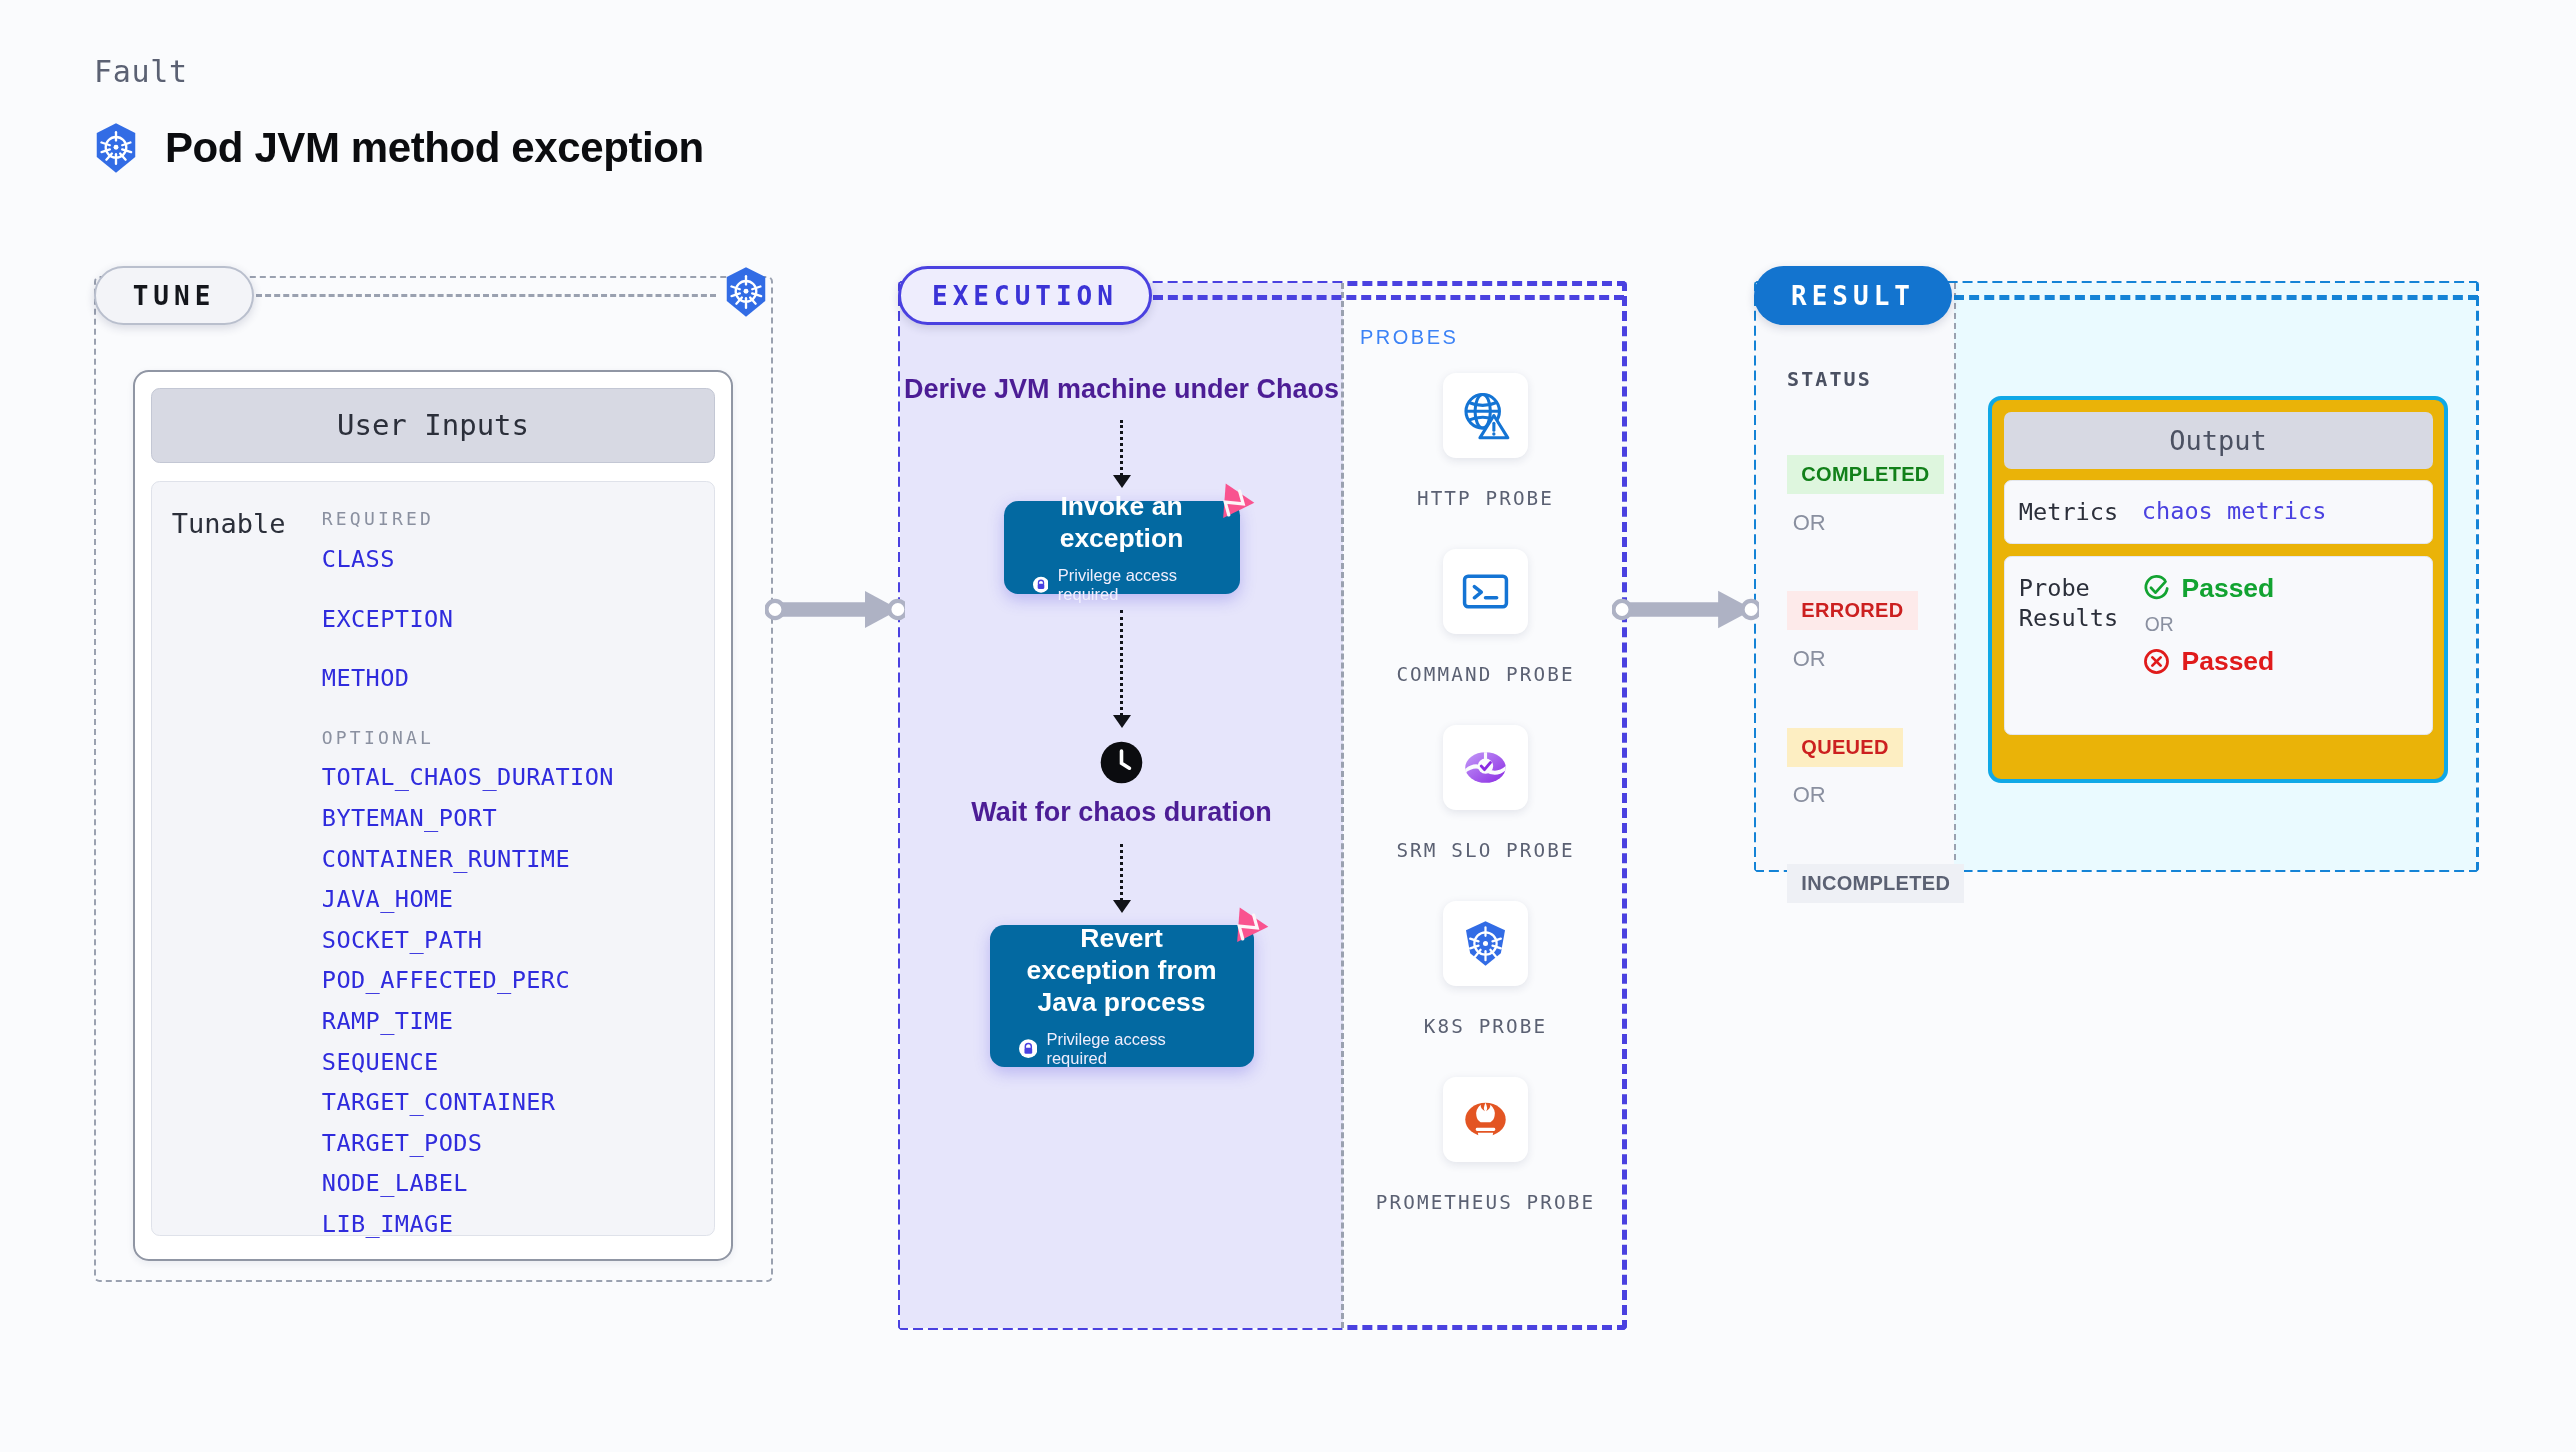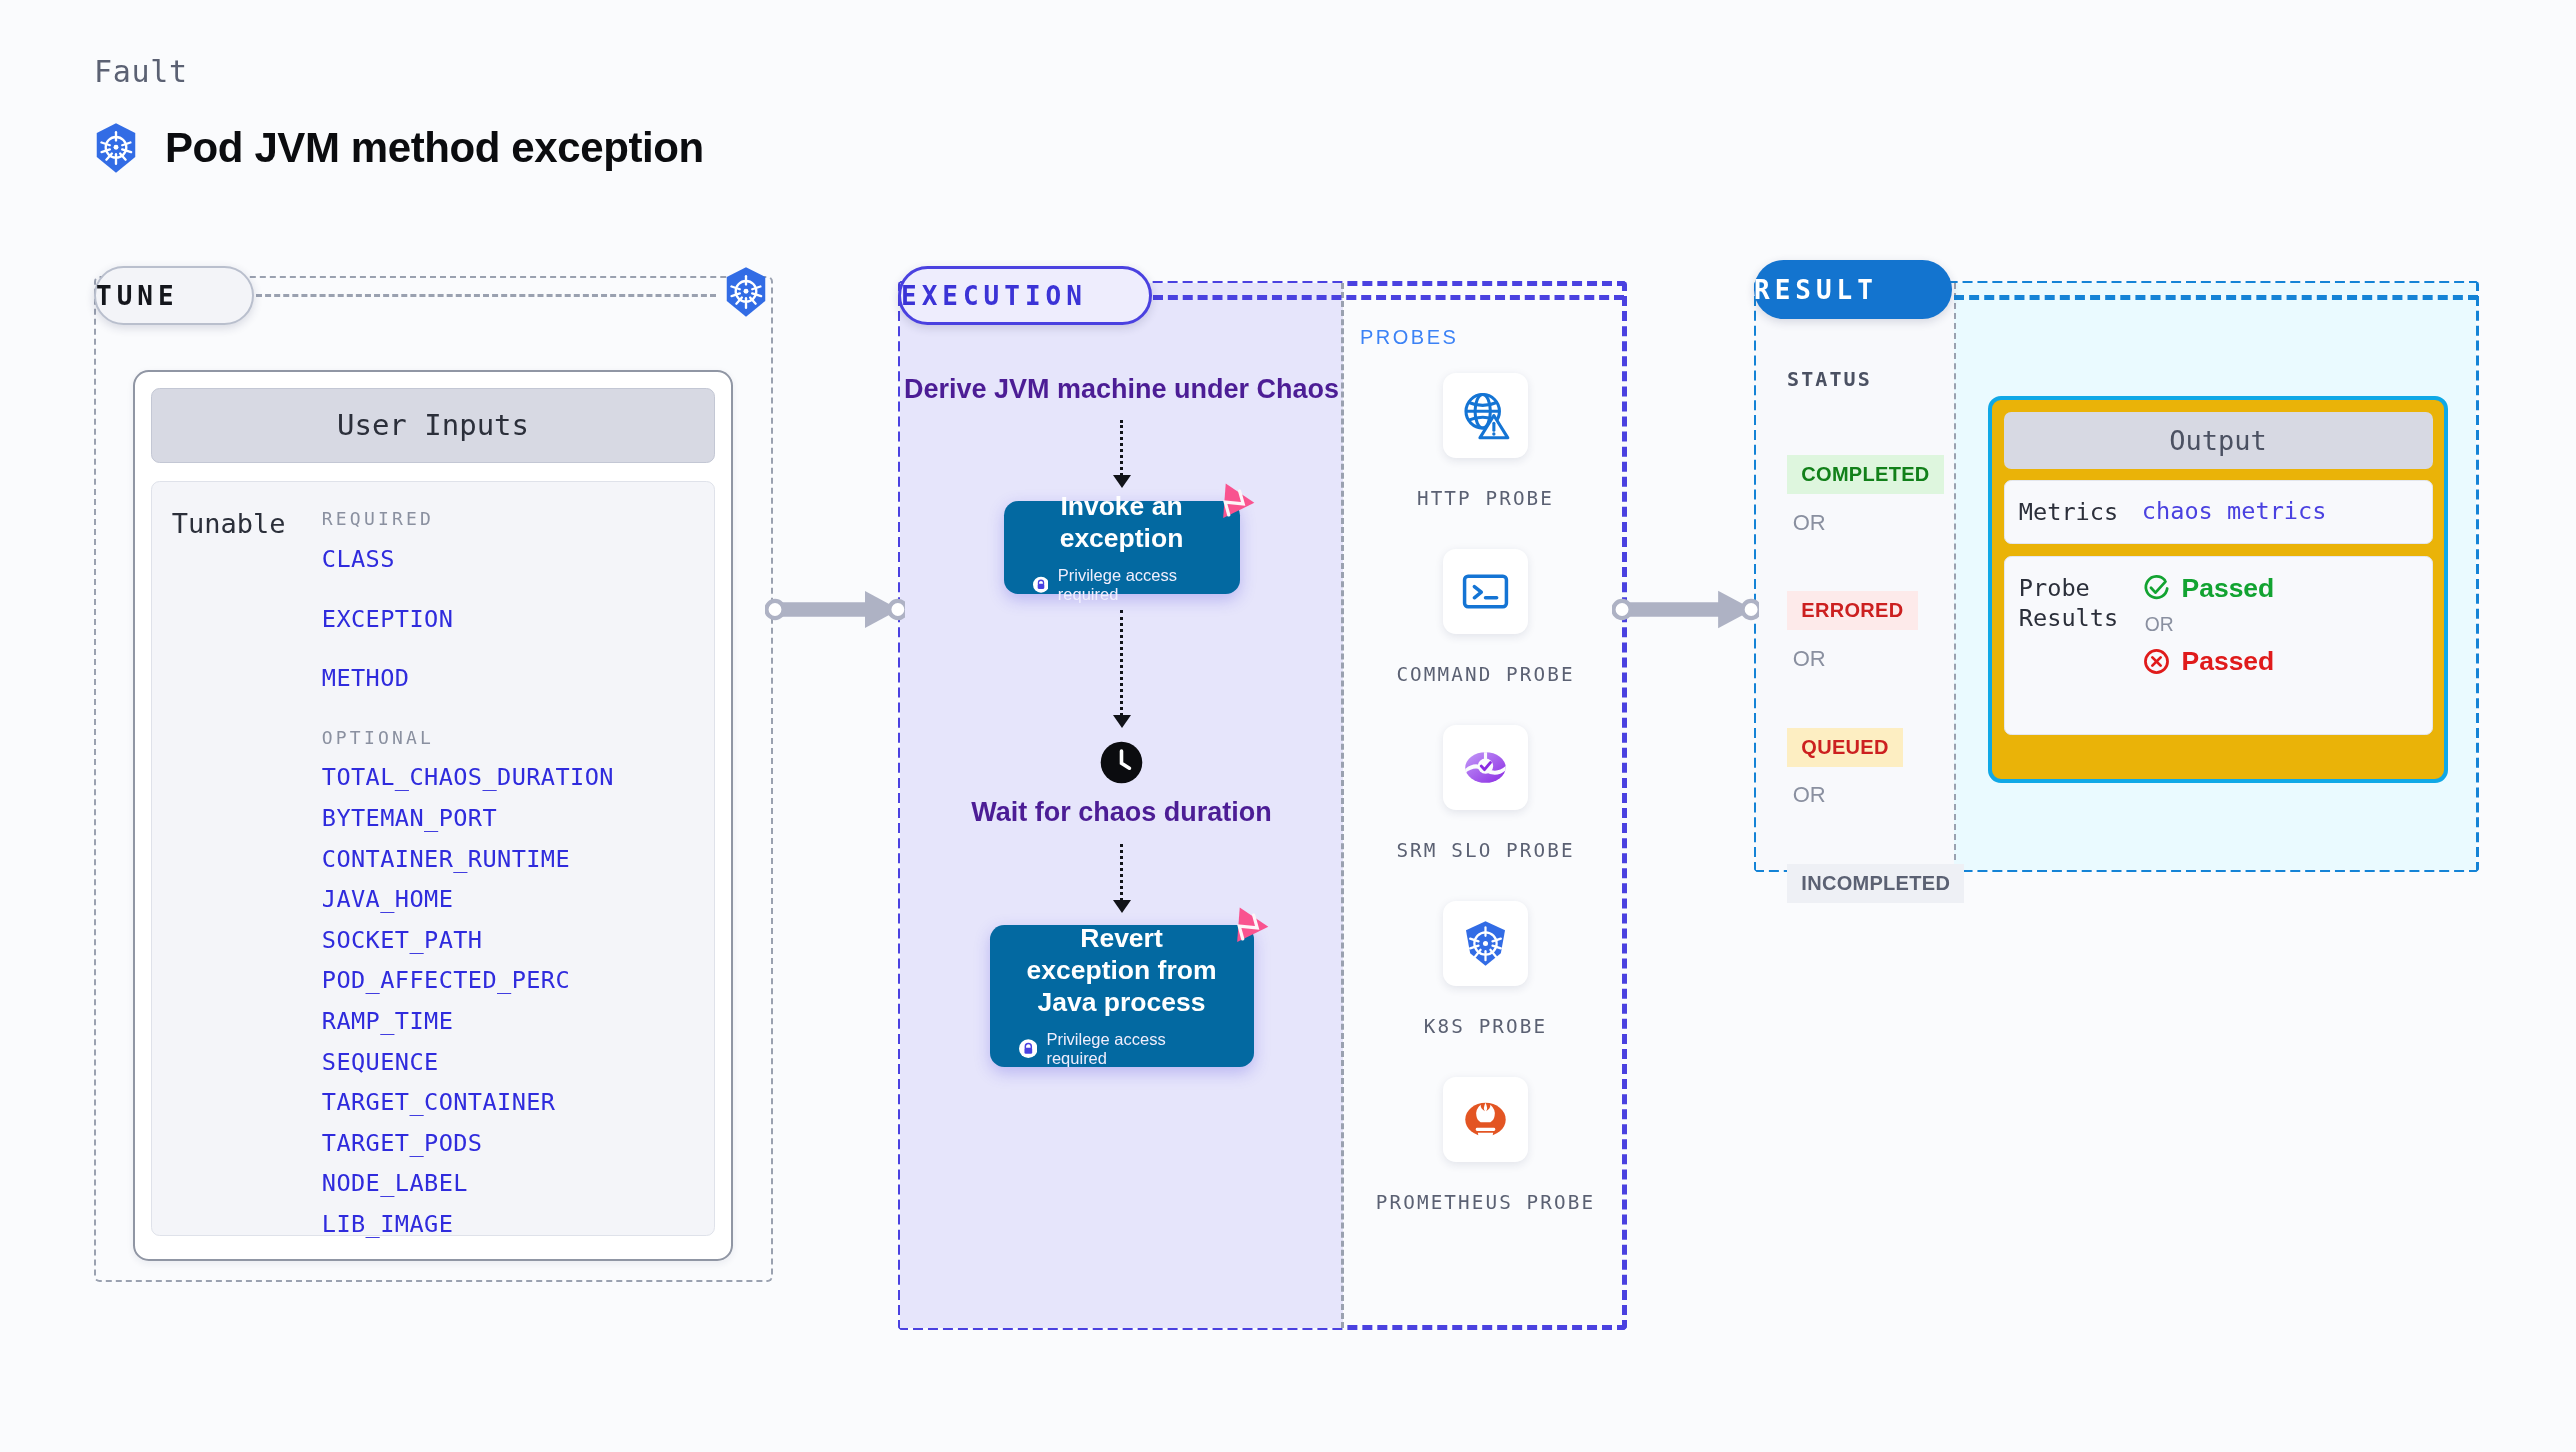"TUNE" .panel-badge { justify-content: none -> center }
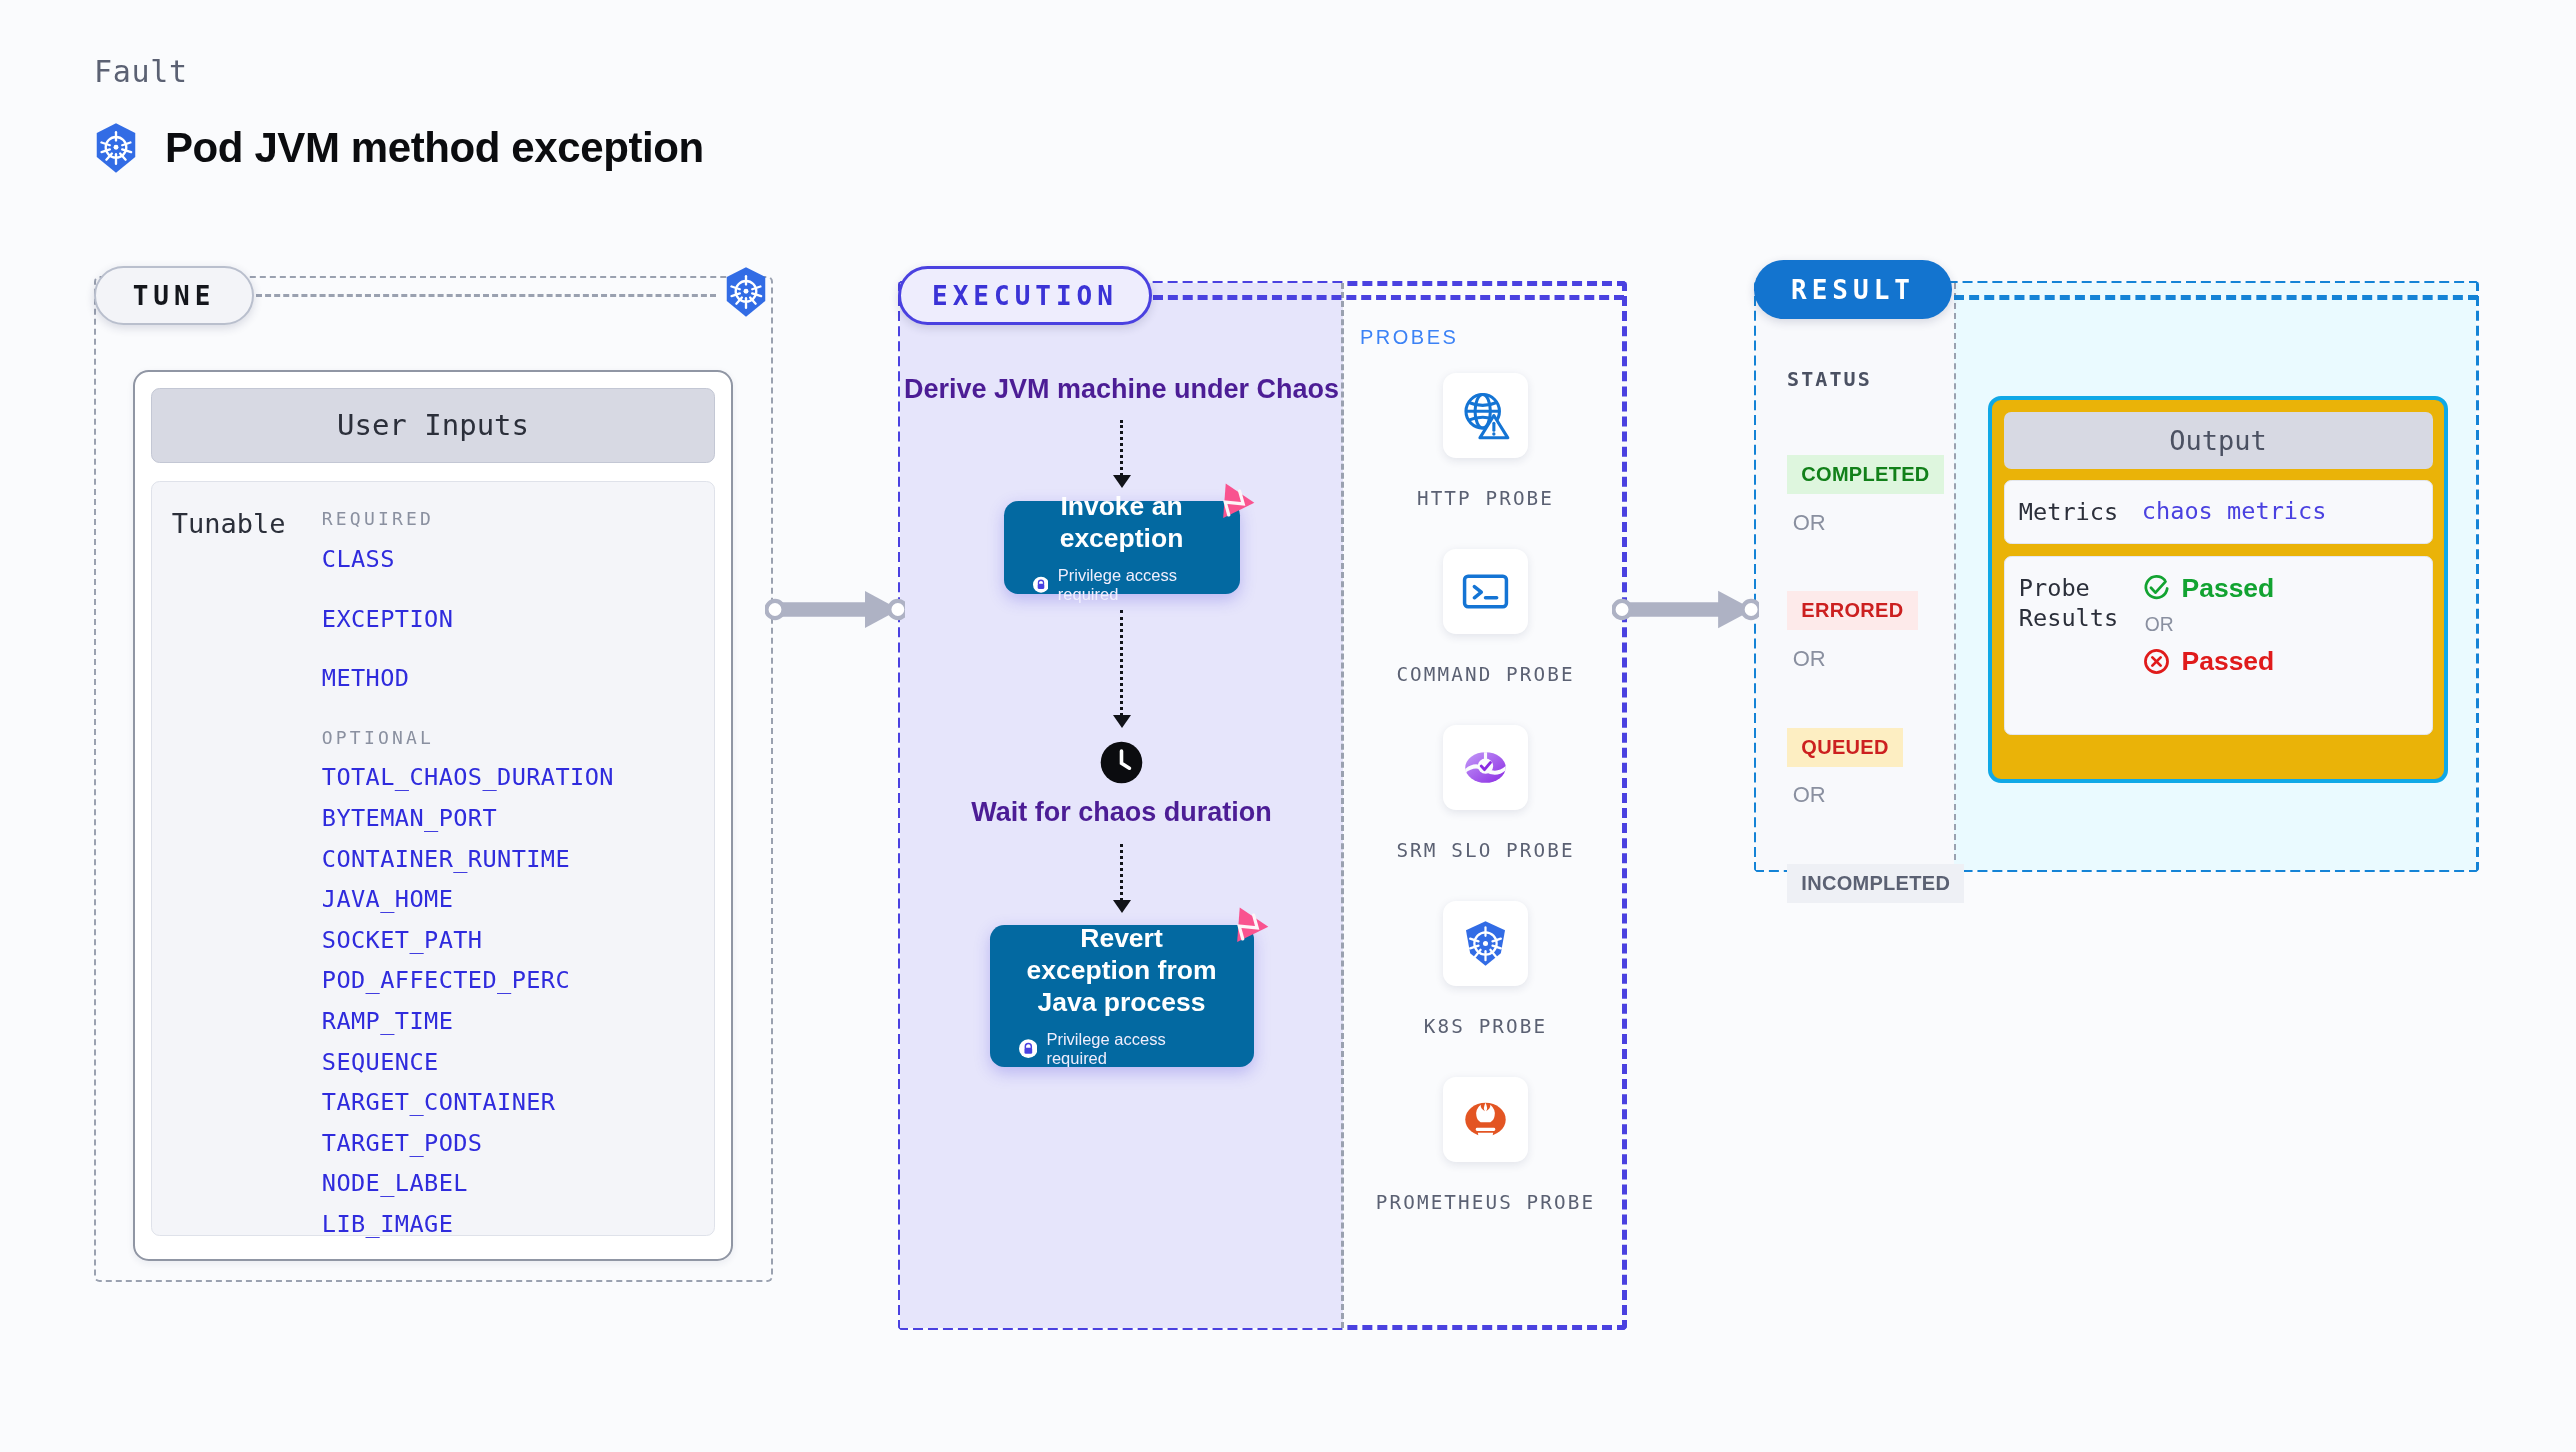"RESULT" #result-badge { top: 260px -> 266px }
